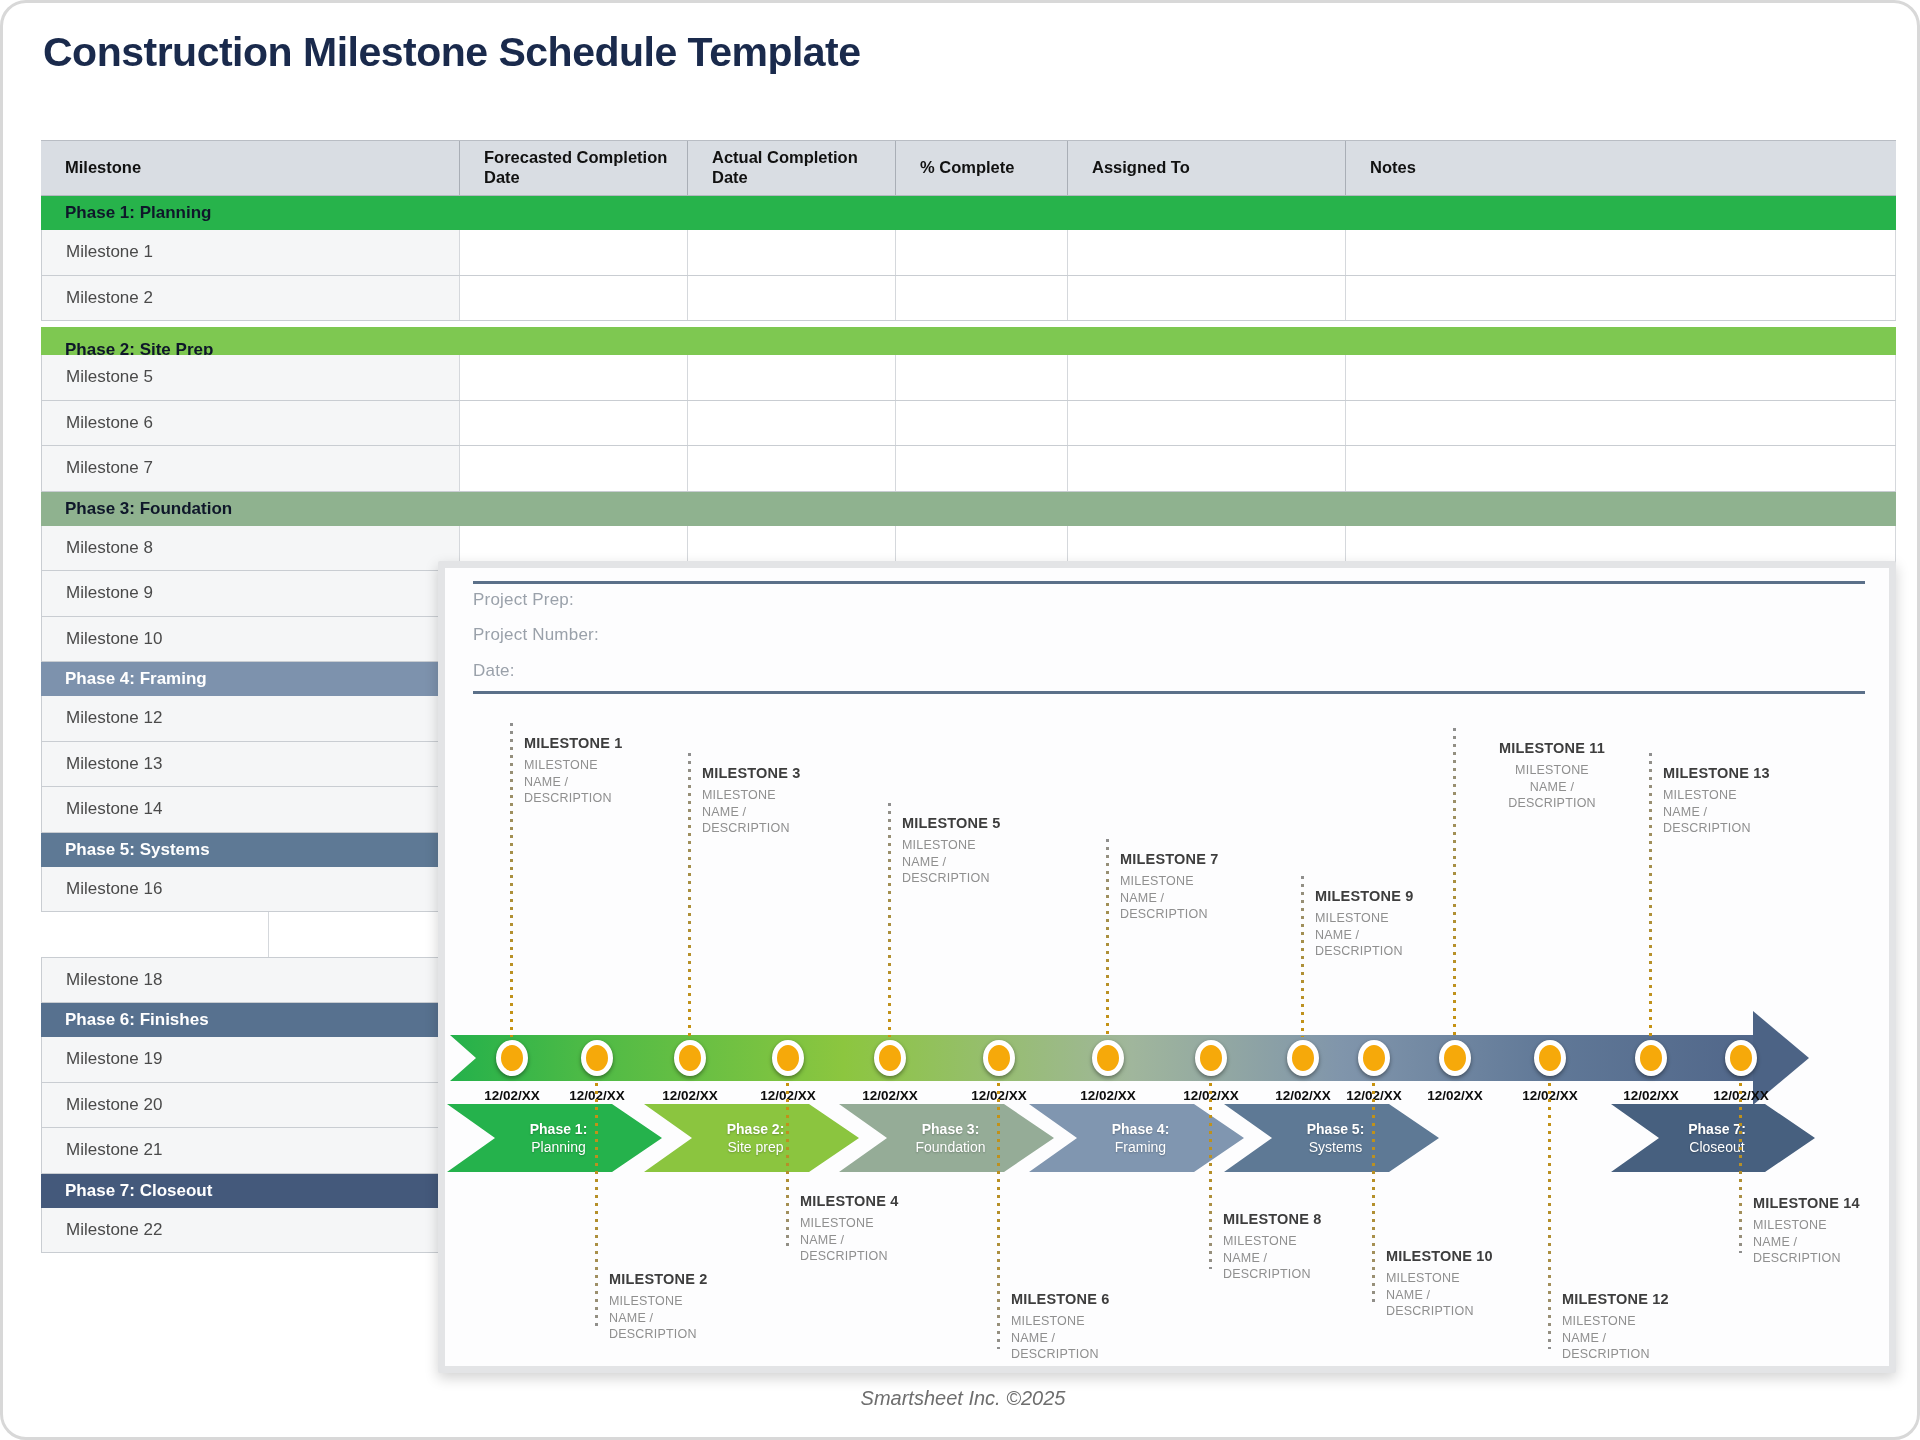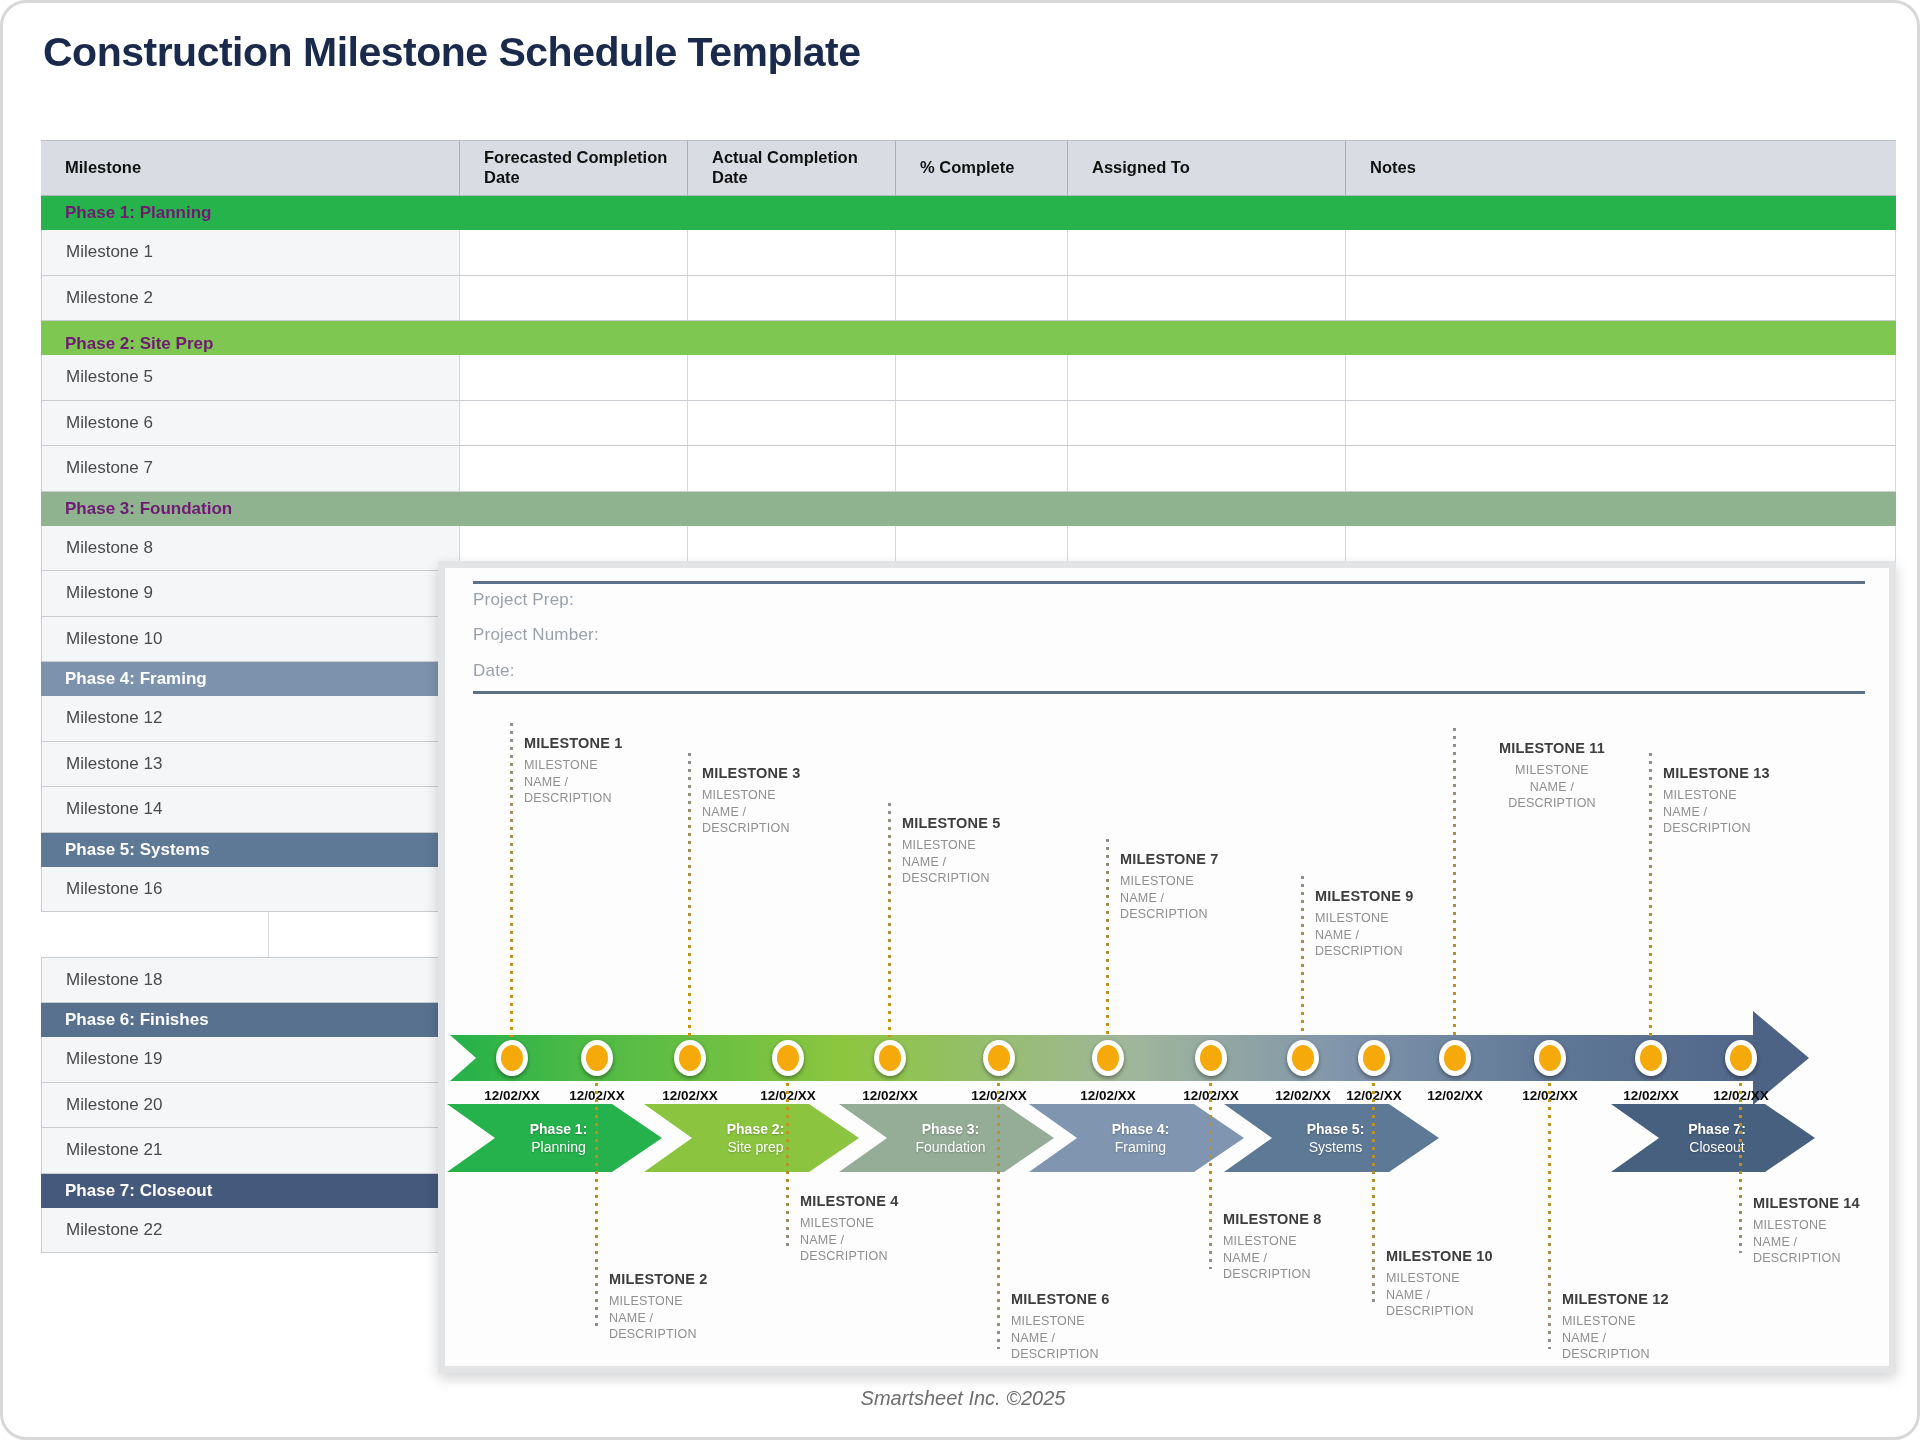"Phase 1: Planning" .prow.dark { color: #701a75 -> #0f172a }
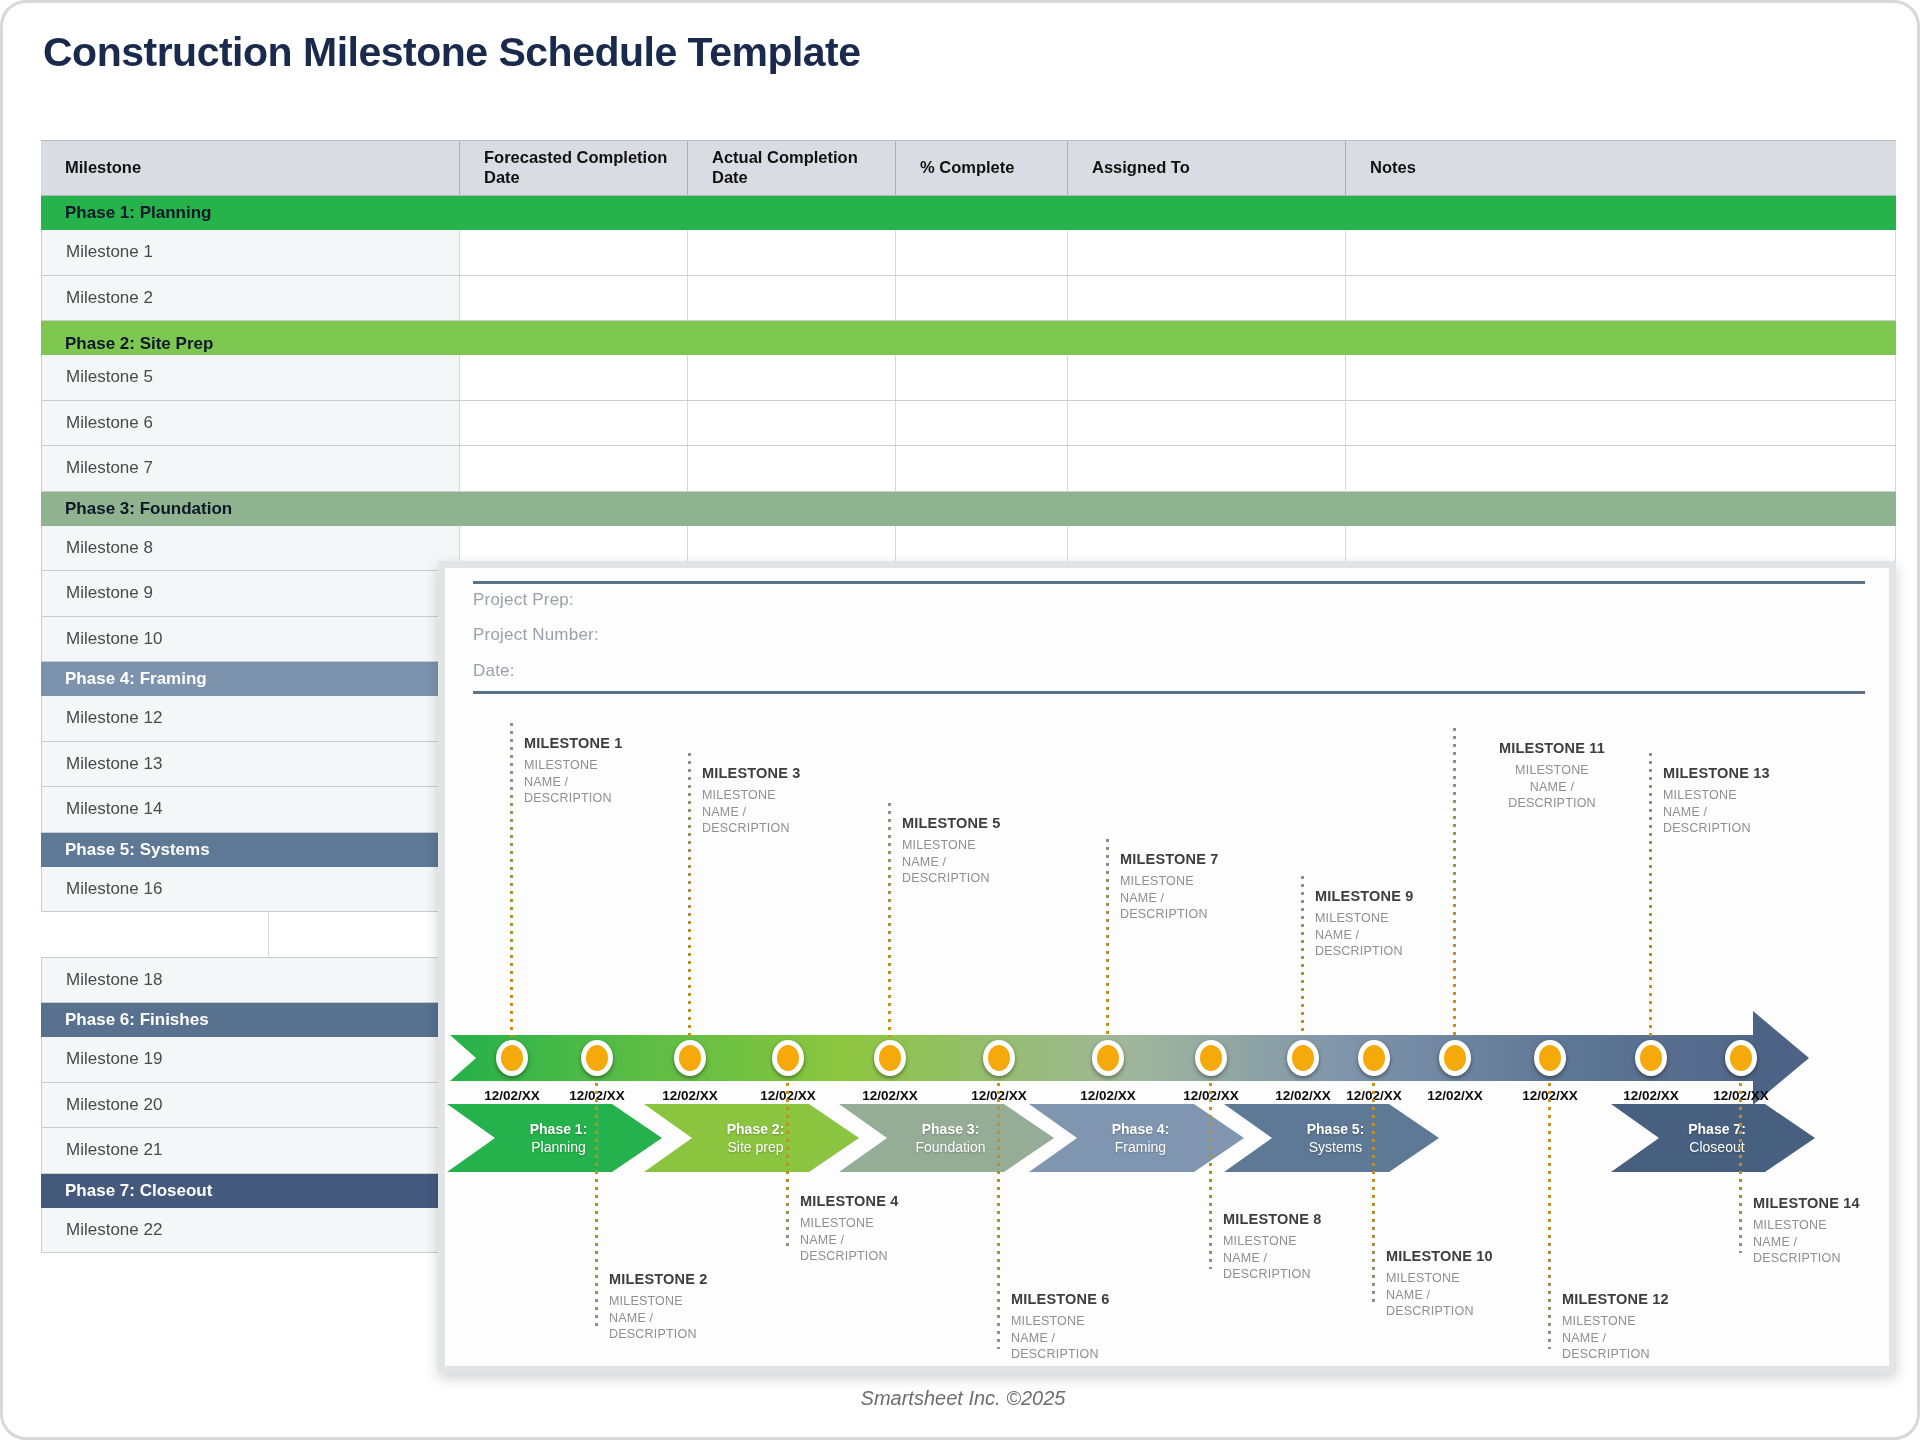"Phase 2: Site Prep" div.trow { top: 181px -> 187px }
